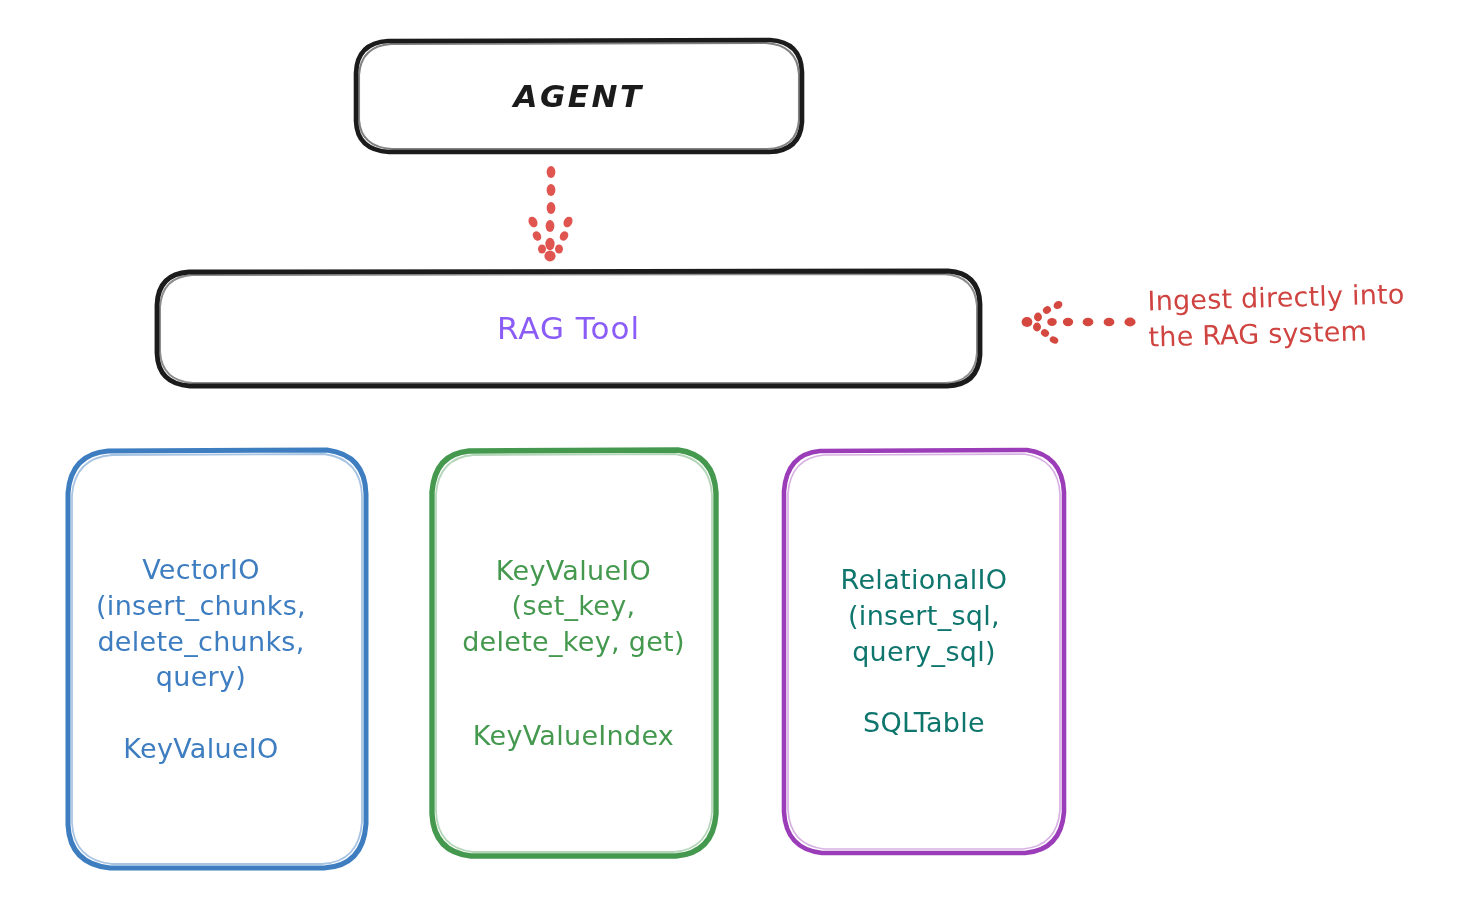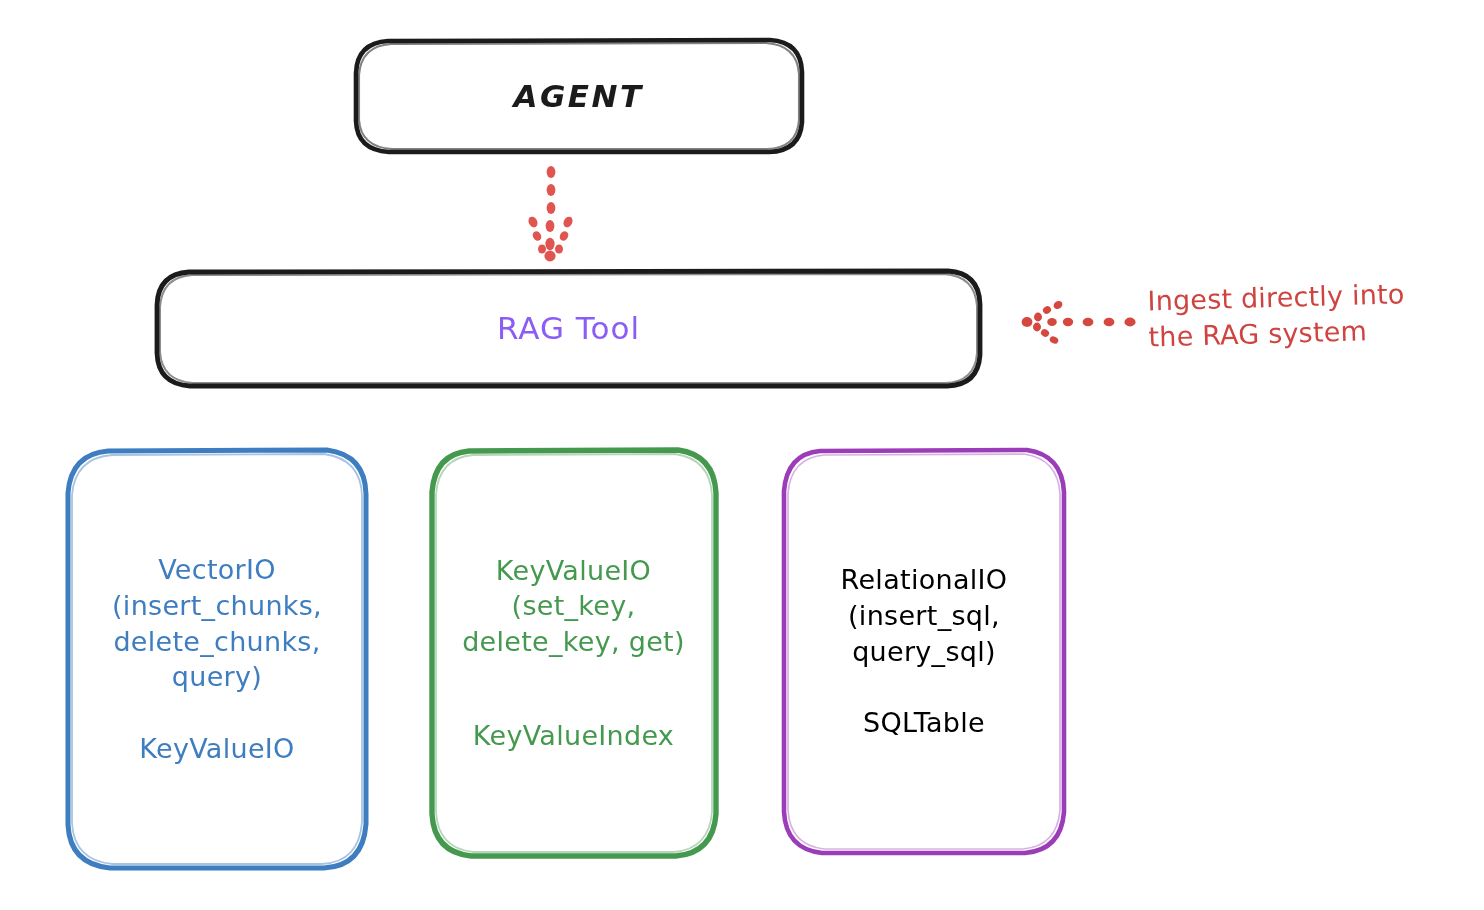"VectorIO" #vectorio-node { left: 68px -> 52px }
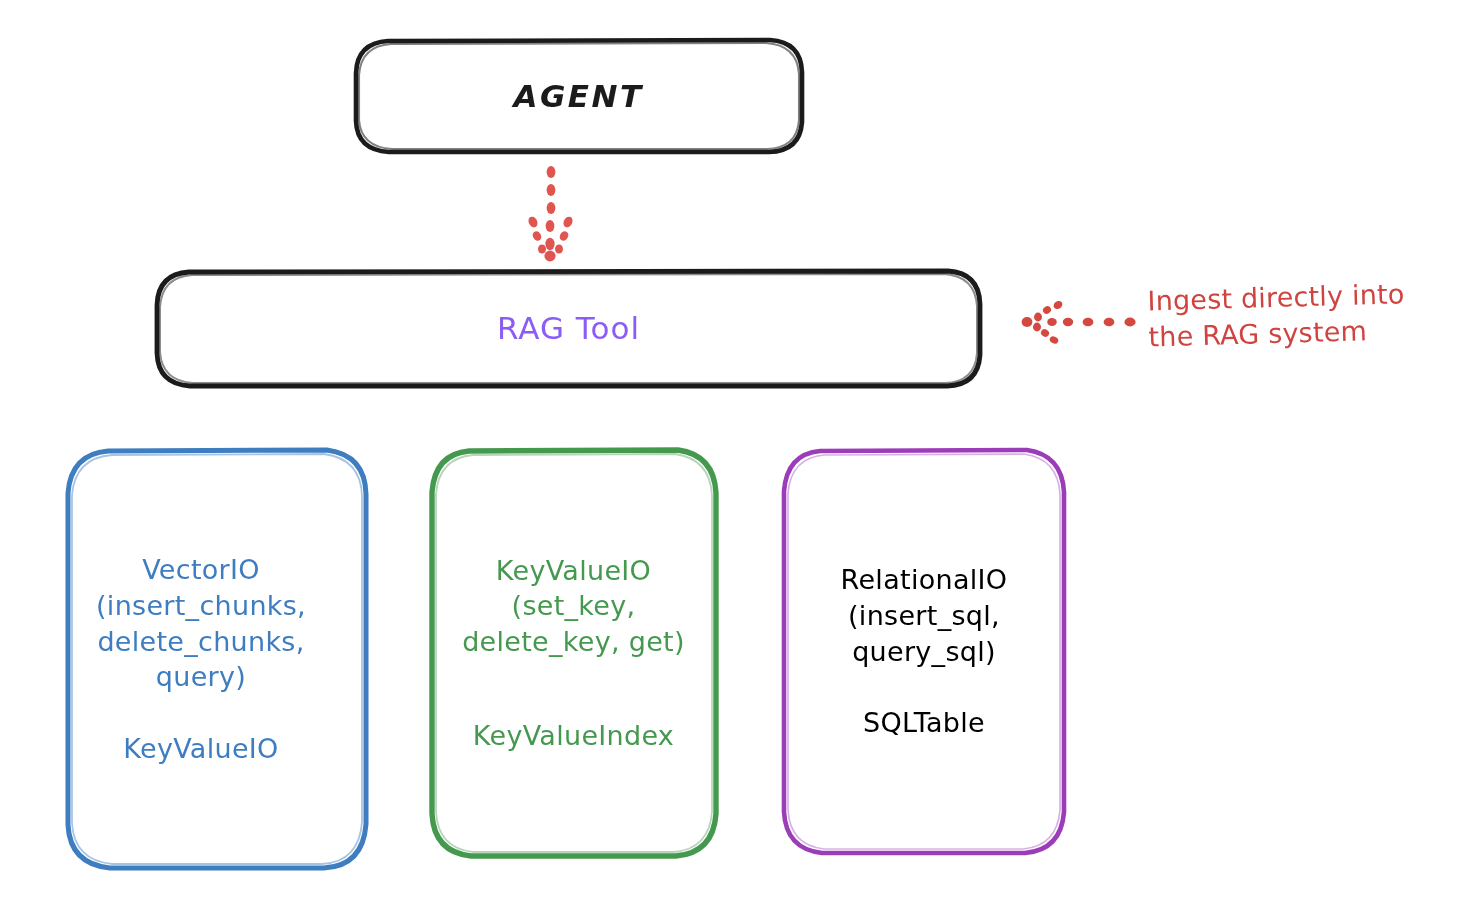"RelationalIO" #relationalio-node .leaf-label { color: #000000 -> #0f766e }
